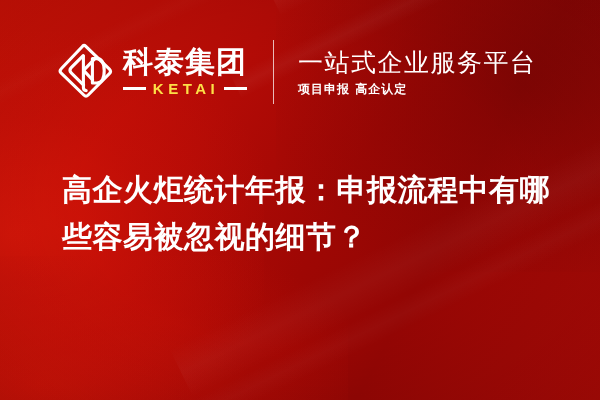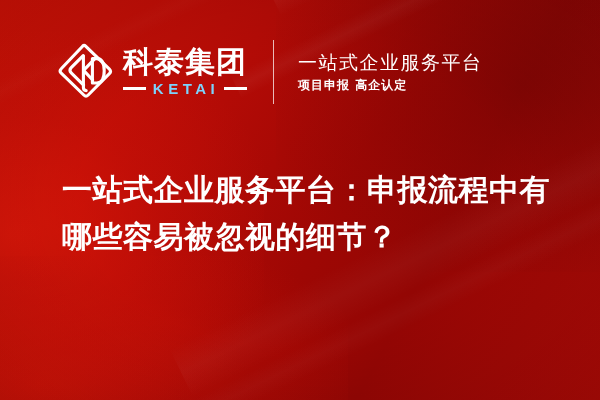"一站式企业服务平台" .tagline-main { font-size: 19px -> 25px }
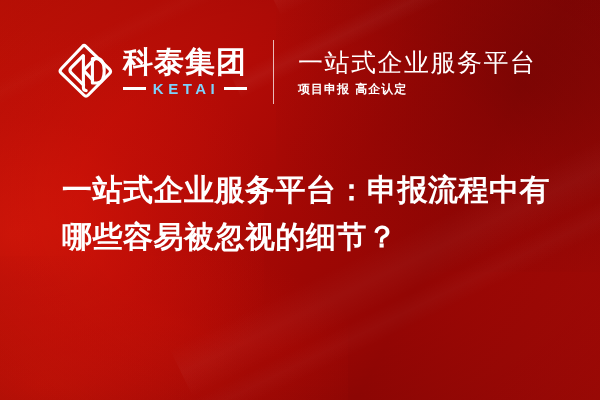"KETAI" .logo-en { color: #7dd3fc -> #fde047 }
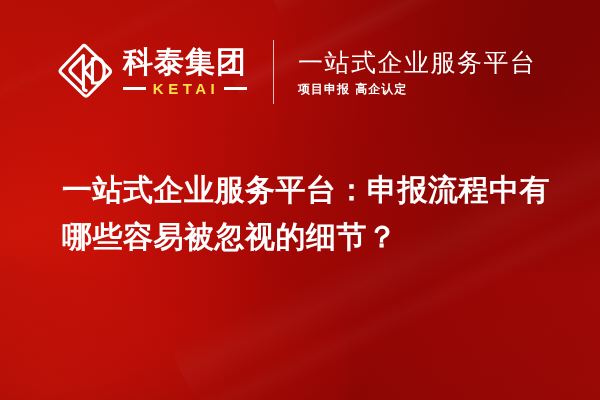"一站式企业服务平台：申报流程中有哪些容易被忽视的细节？" div.headline { text: 一站式企业服务平台 -> 高企火炬统计年报 }
